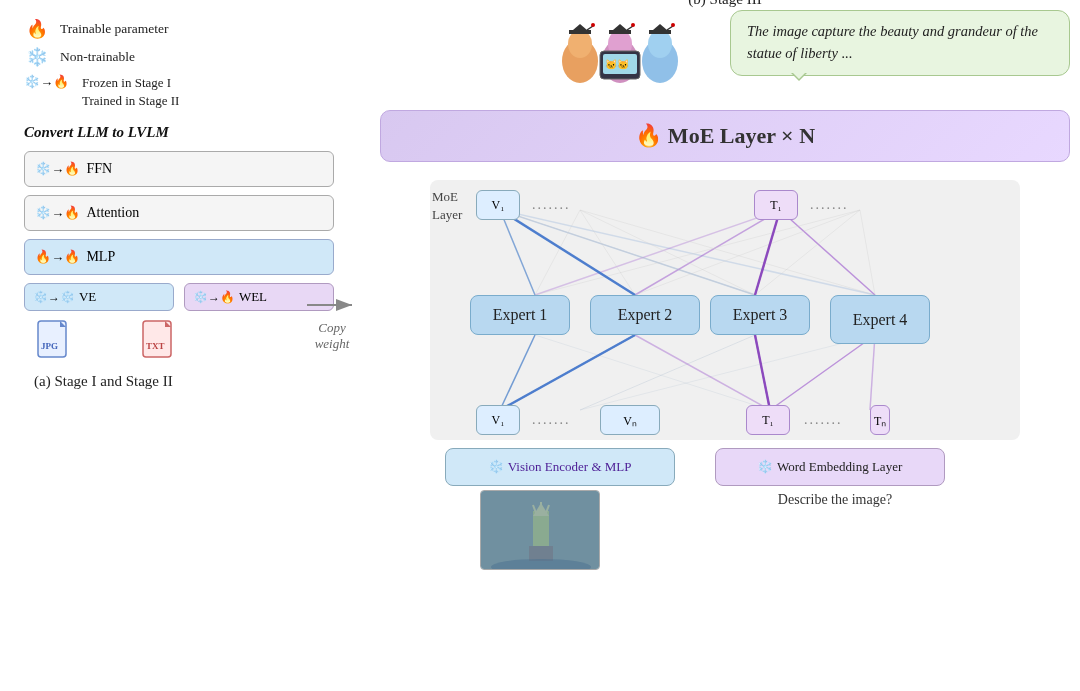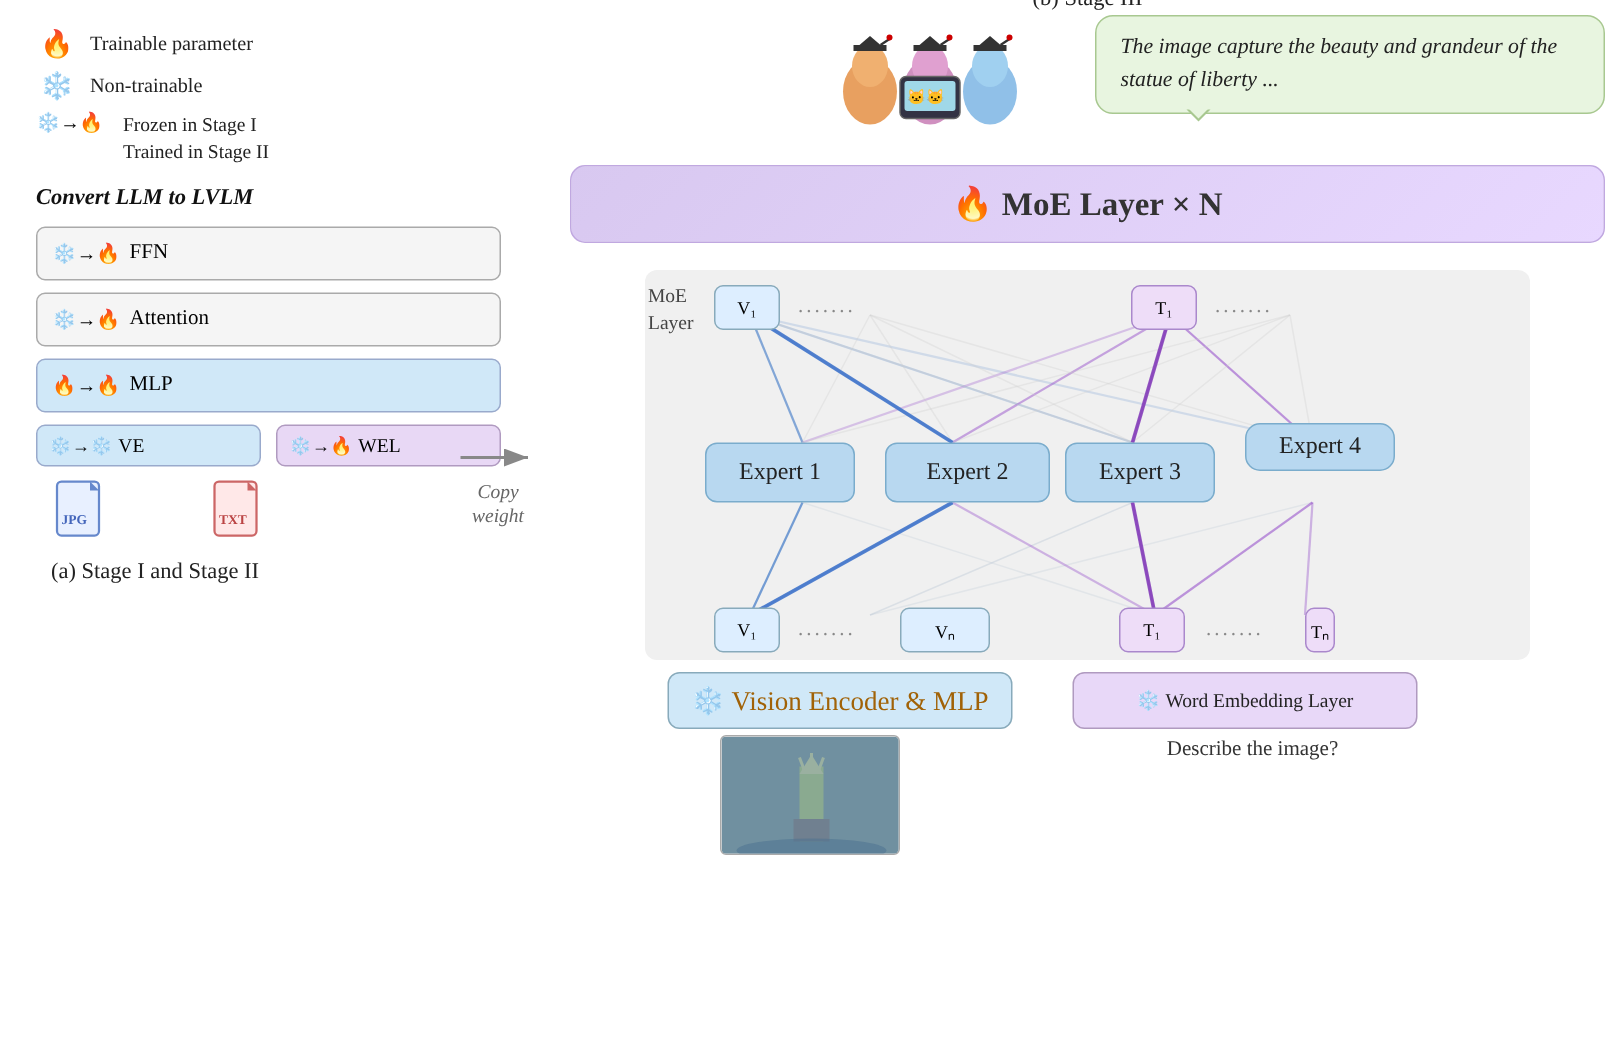"Expert 4" div.expert-box { border-radius: 10px -> none; height: 32px -> 49px; top: 102px -> 115px }
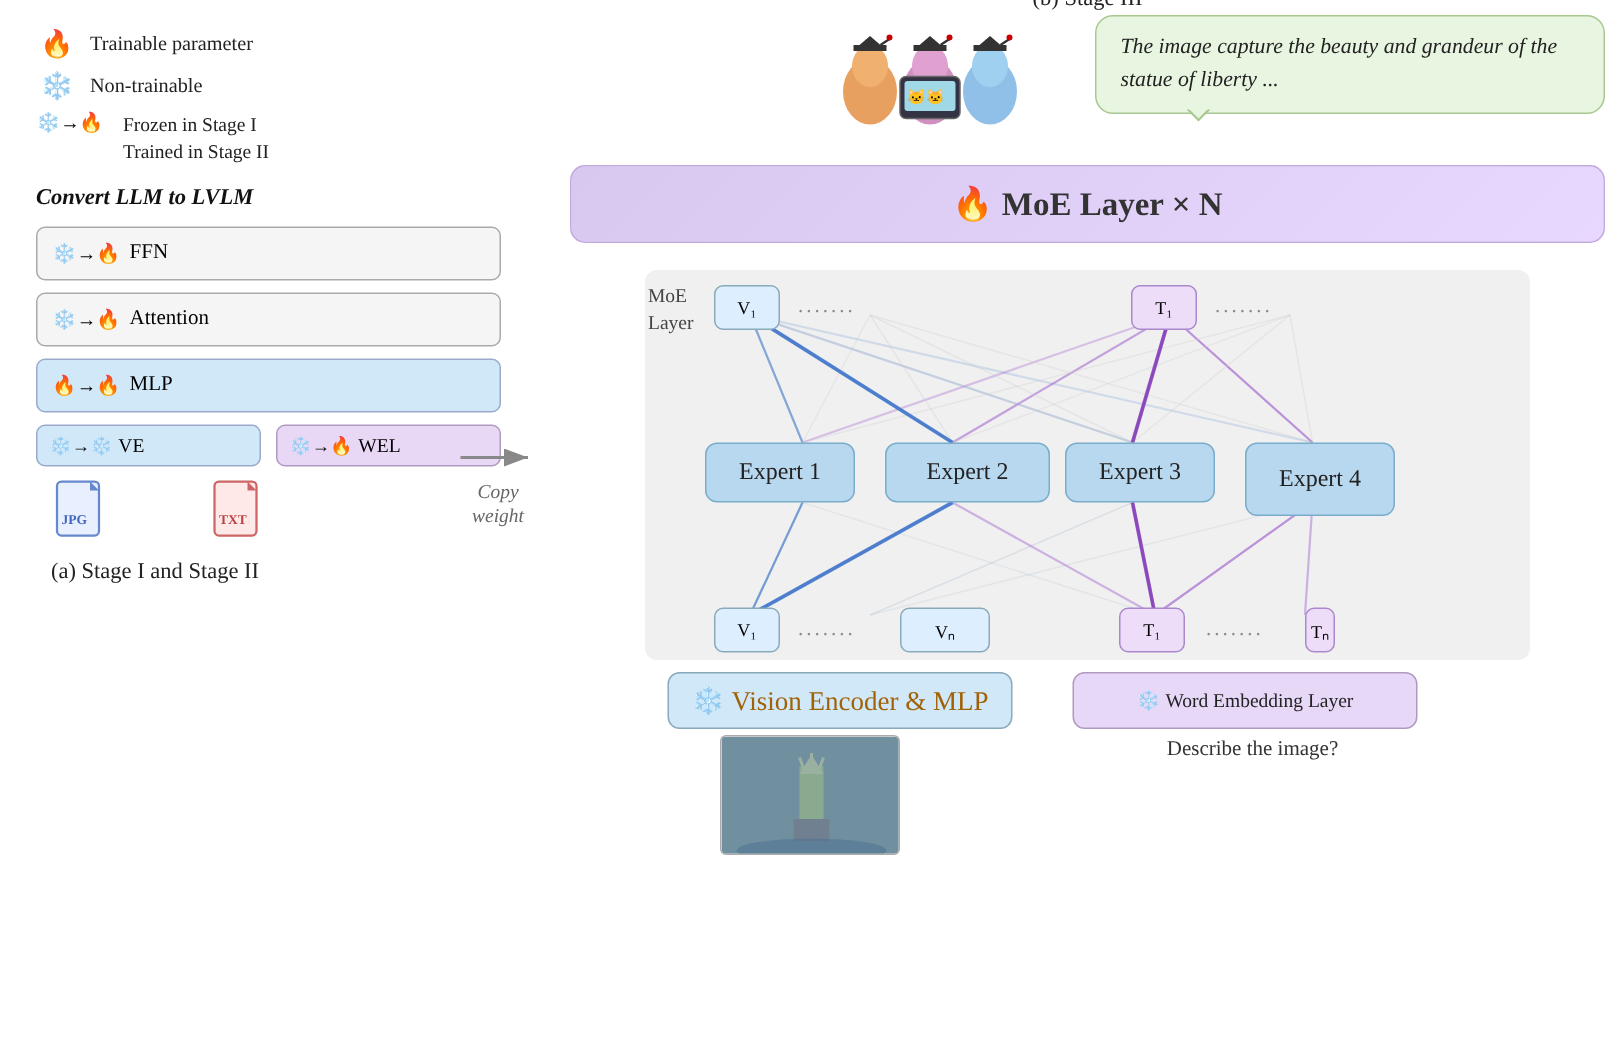"❄️ Vision Encoder & MLP" .bottom-left-box { color: #a16207 -> #4c1d95; font-size: 18px -> 13px }
